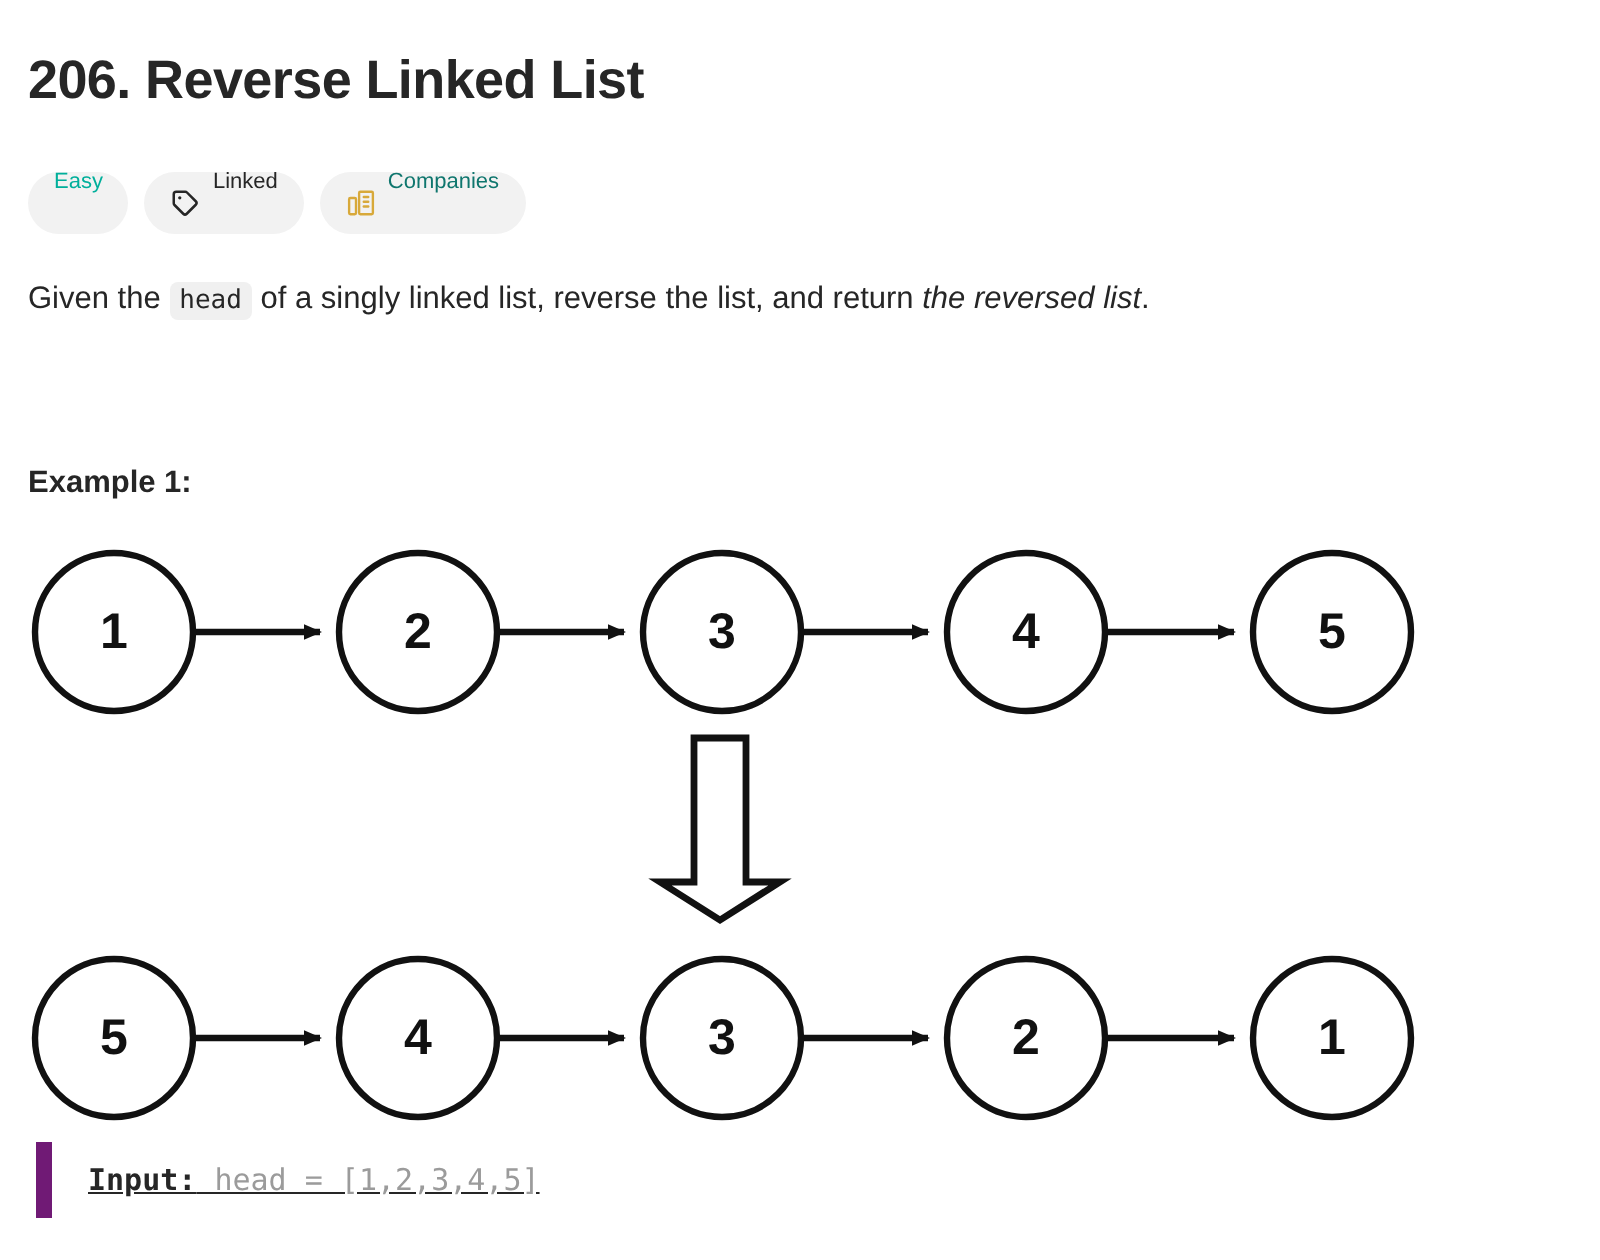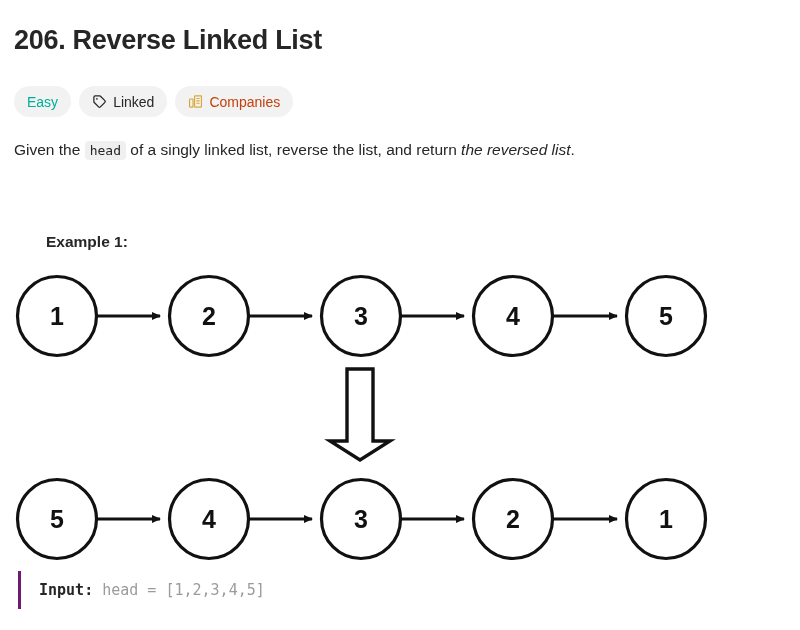"Easy" .badge { align-items: center -> none; font-size: 14px -> 11px }
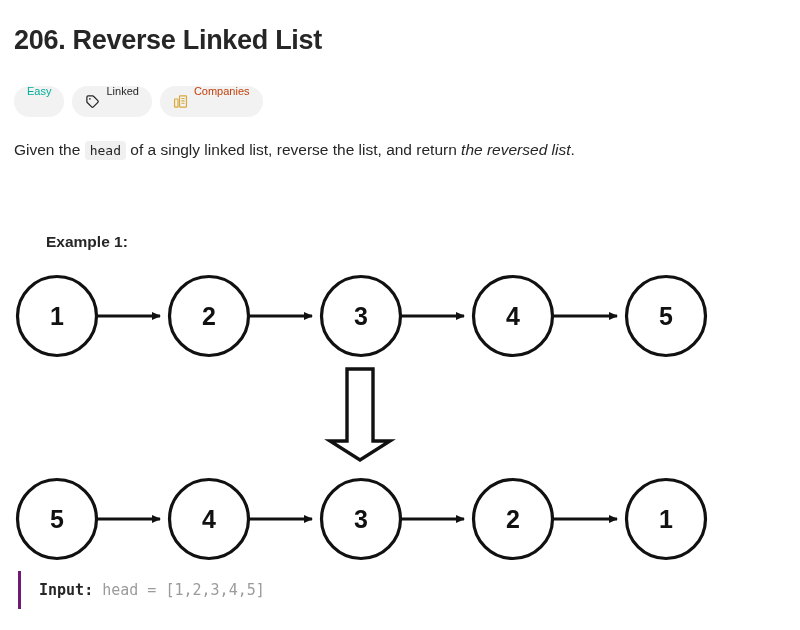"Companies" .badge-companies { color: #c2410c -> #0f766e }
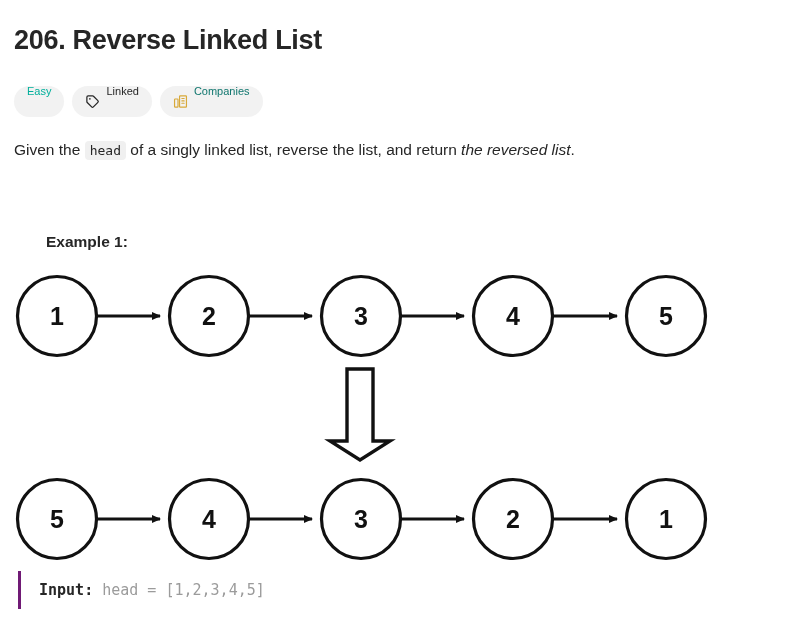"Example 1:" .example-label { margin-left: 32px -> none }
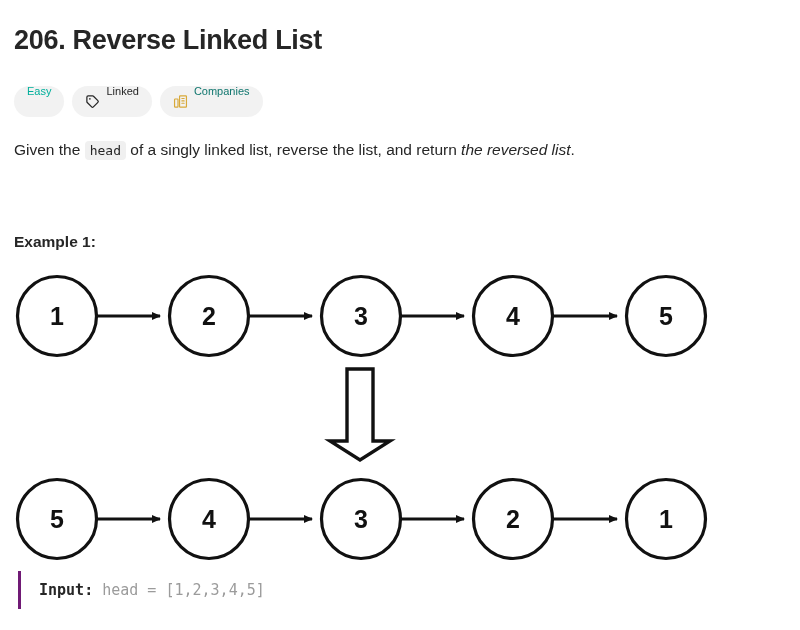"Input: head = [1,2,3,4,5]" .codeblock { border-left: 3px solid #701a75 -> 8px solid #701a75; text-decoration: none -> underline }
